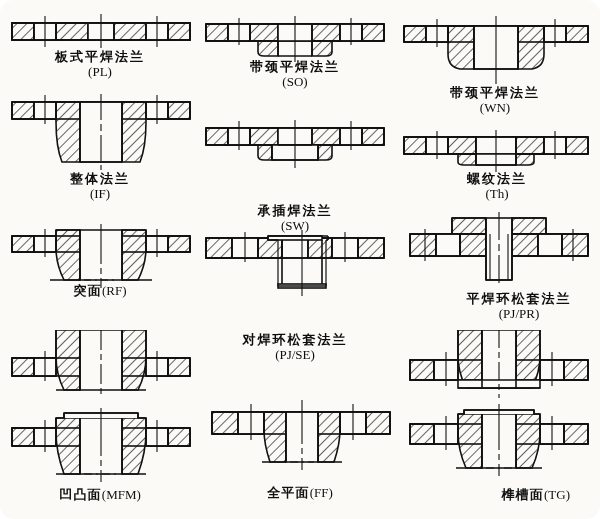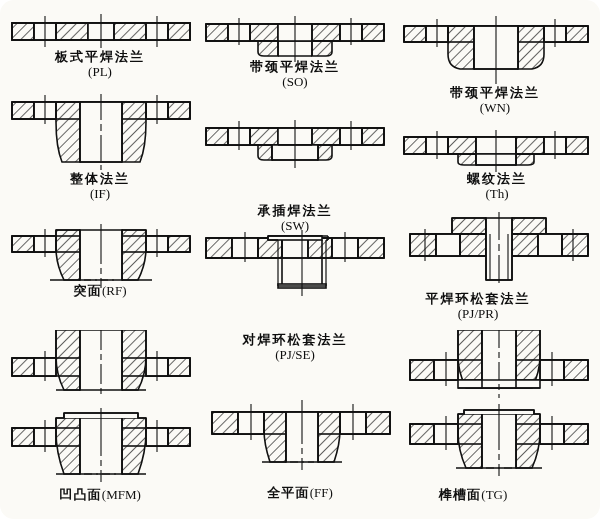"平焊环松套法兰" div.caption { left: 408px -> 449px }
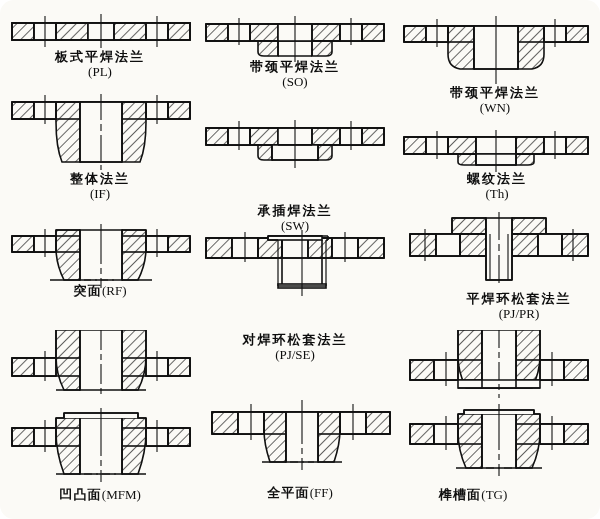"榫槽面(TG)" div.caption { left: 408px -> 440px; text-align: none -> right }
